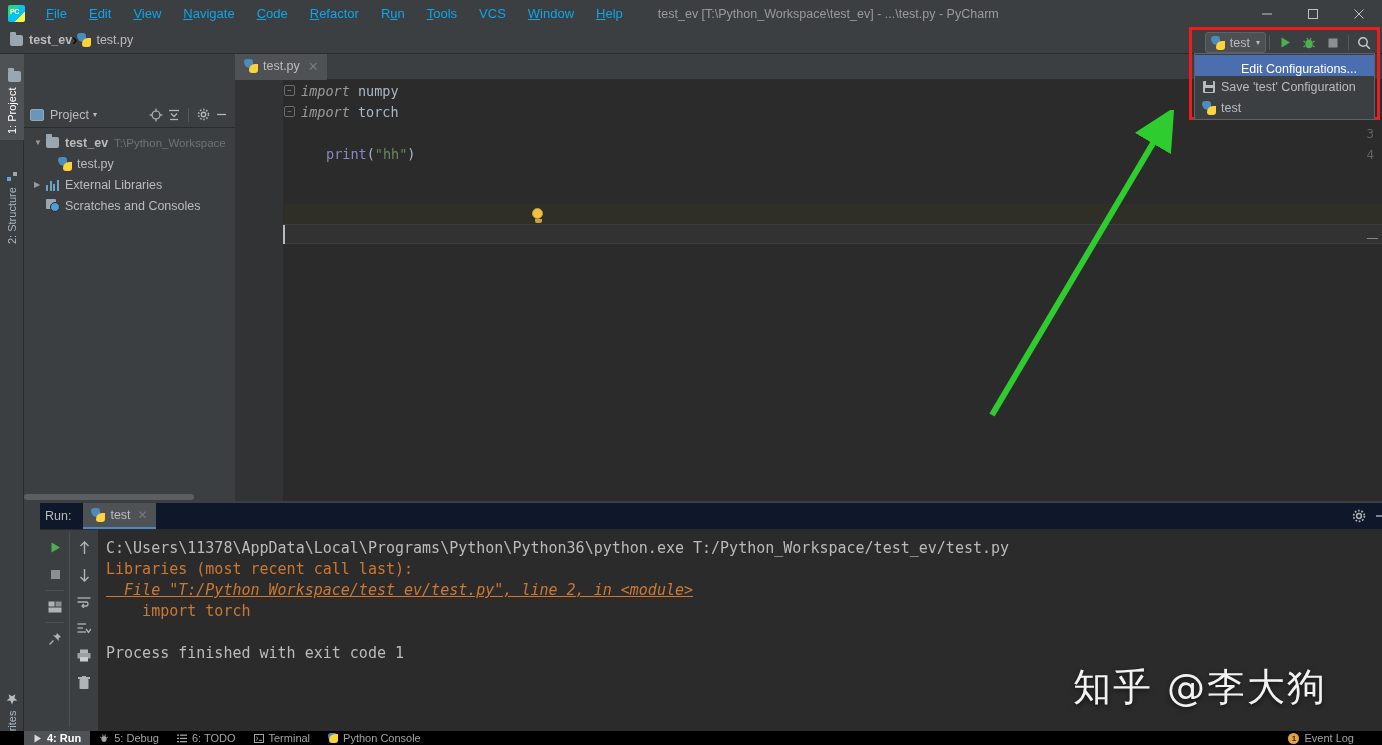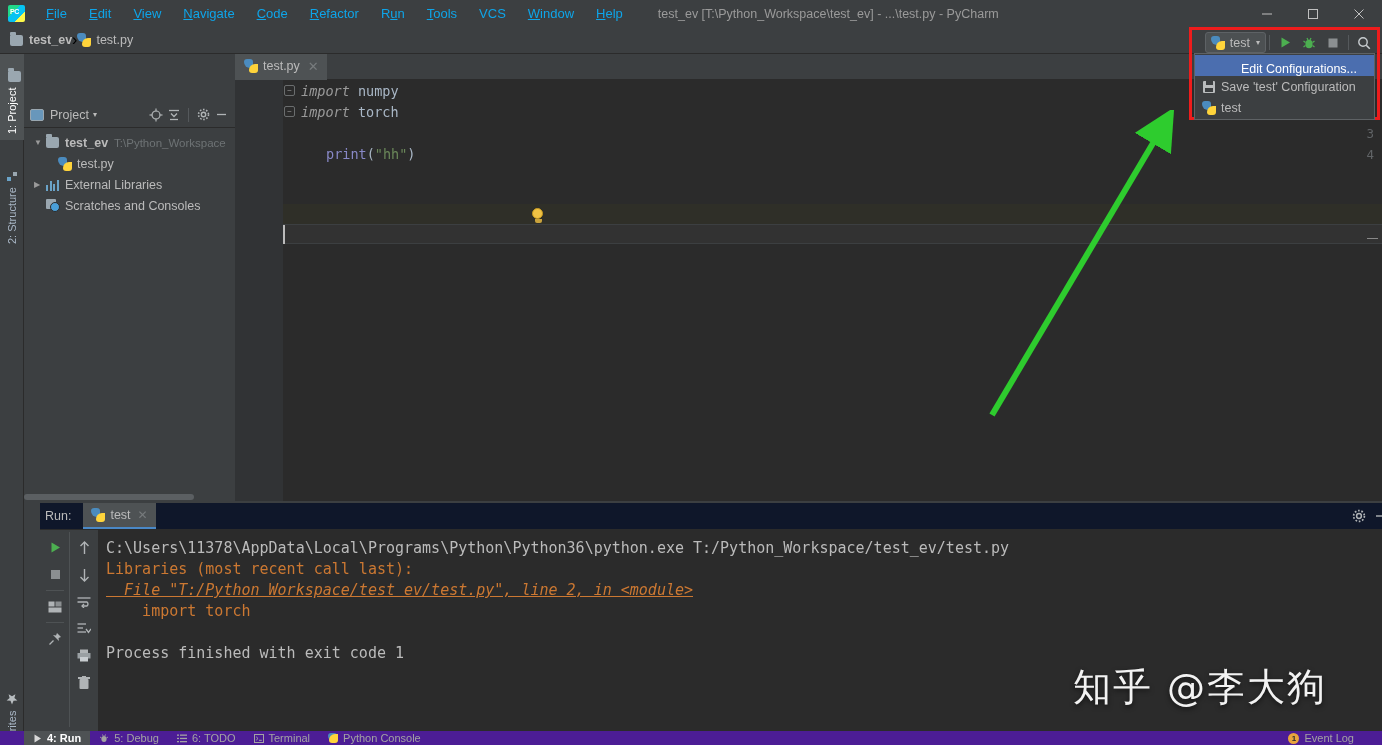"4: Run" .statusbar { background: #4c1d95 -> #000000 }
